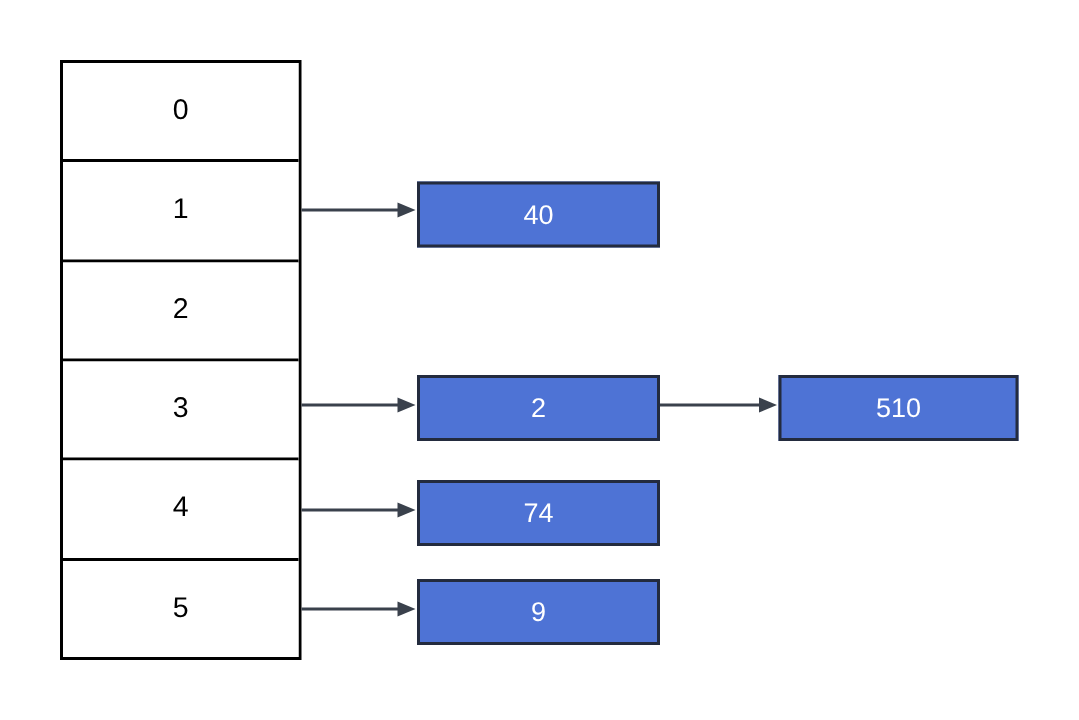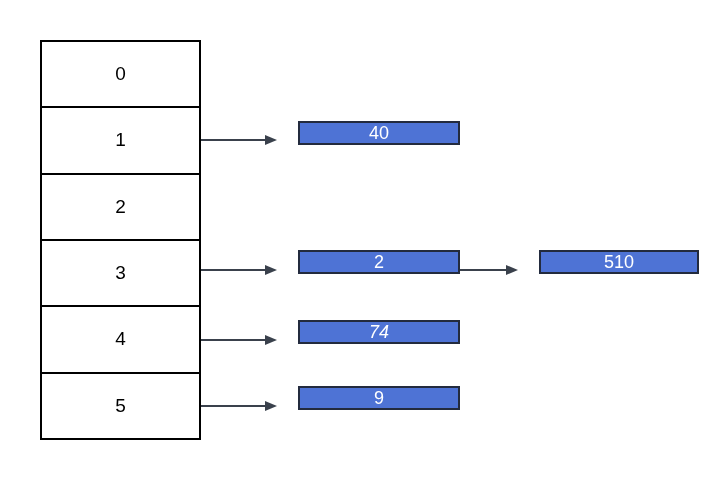"40" .node { height: 24px -> 44px; margin-left: 20px -> none }
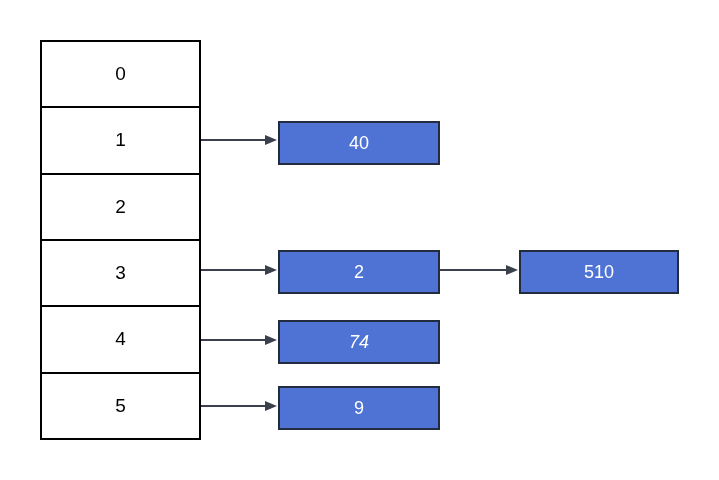"74" .node-74 { font-style: italic -> none }
